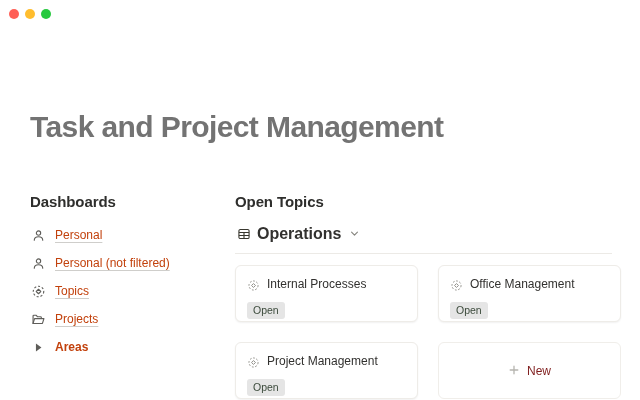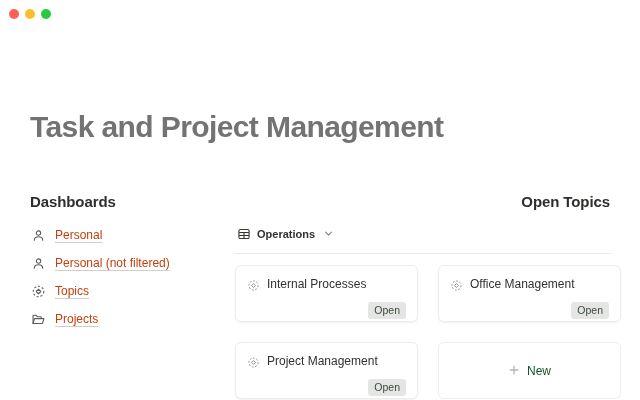"Open Topics" .col-right { text-align: right -> none }
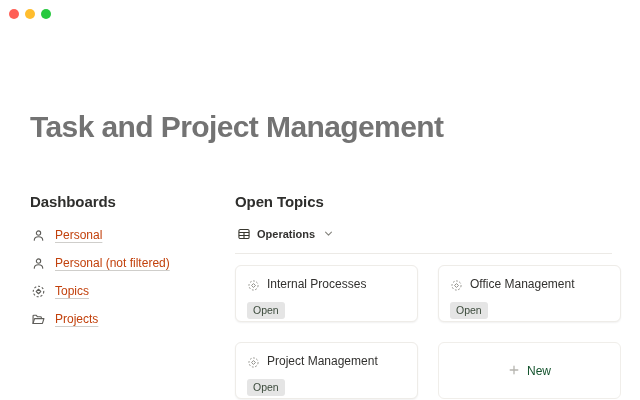"Operations" .tab-label { font-size: 11px -> 16px }
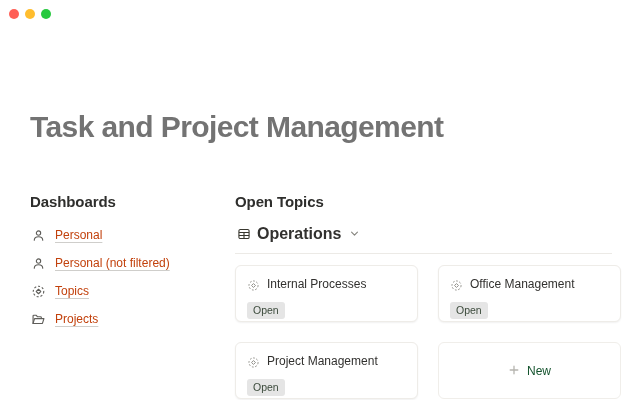"Areas" li.nav-item { html: none -> <li> <span> <svg> <path></path> </svg> </span> <span>Areas</span> </li> }
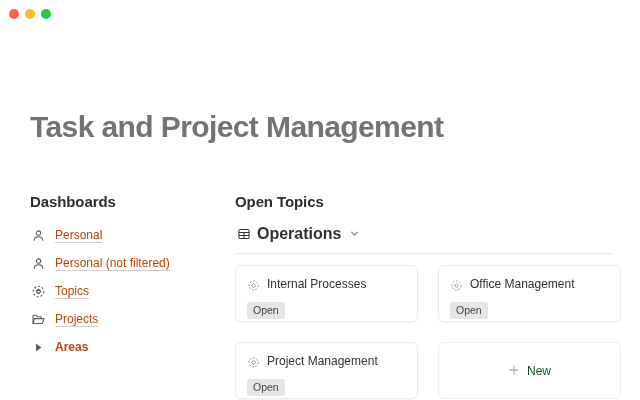"New" .new-label { color: #14532d -> #7f1d1d }
